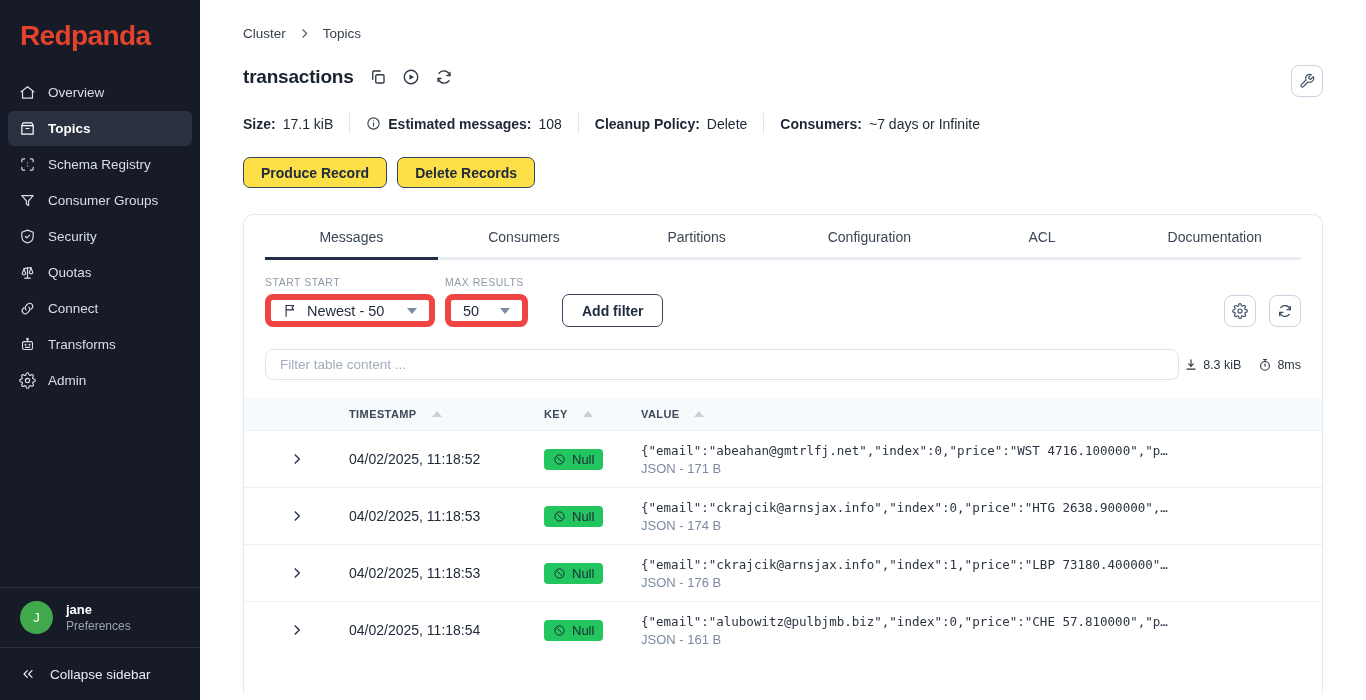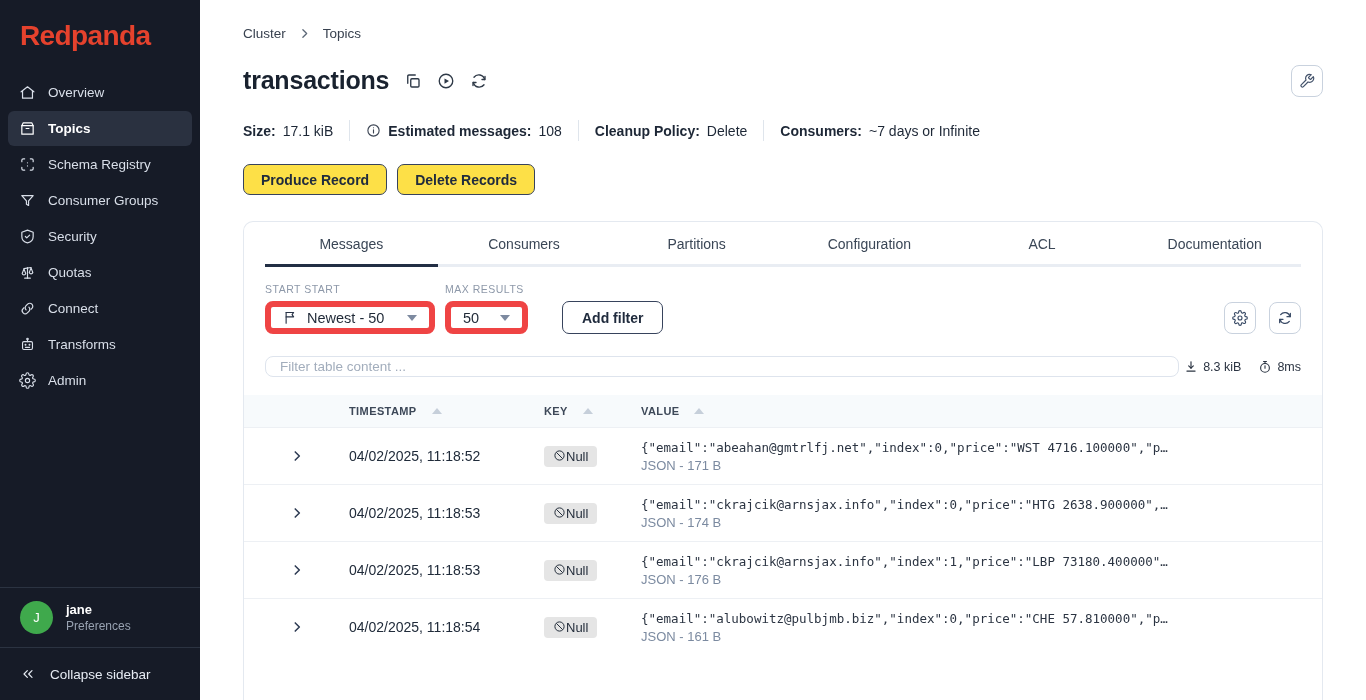"transactions" .page-title { font-size: 25px -> 19px }
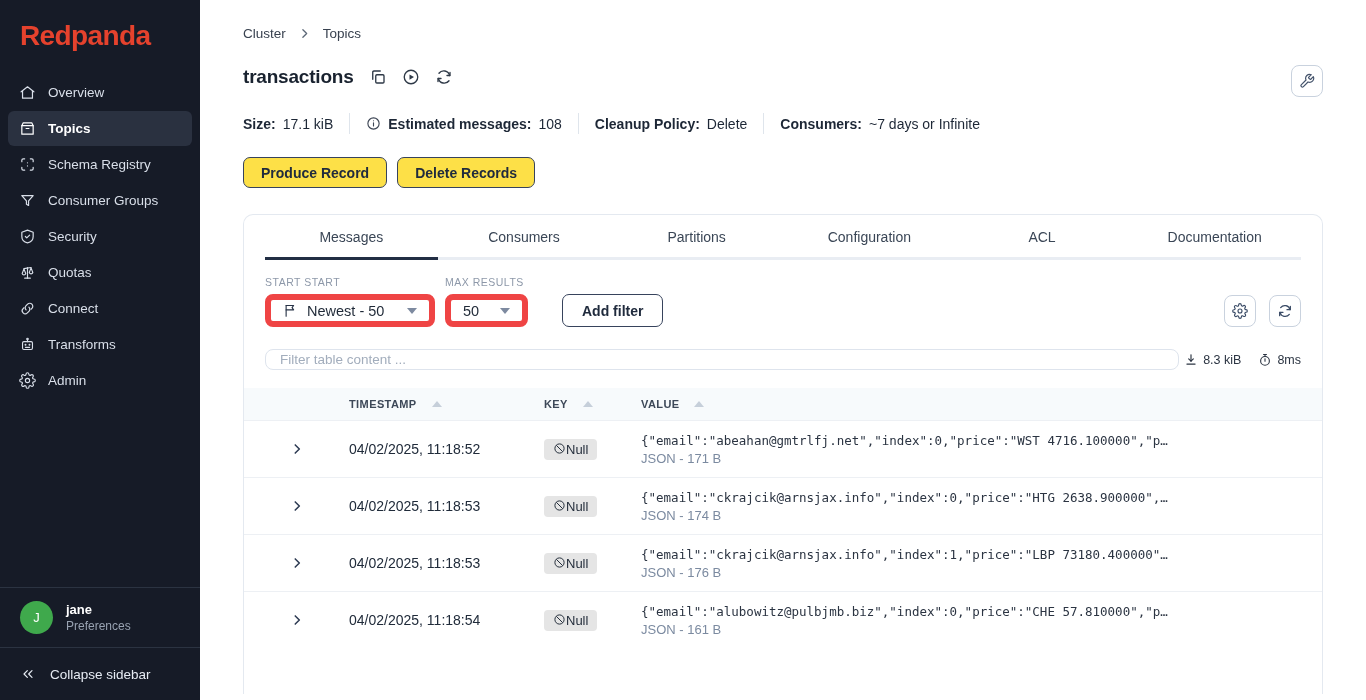"Filter table content ..." .search-input { height: 21px -> 31px }
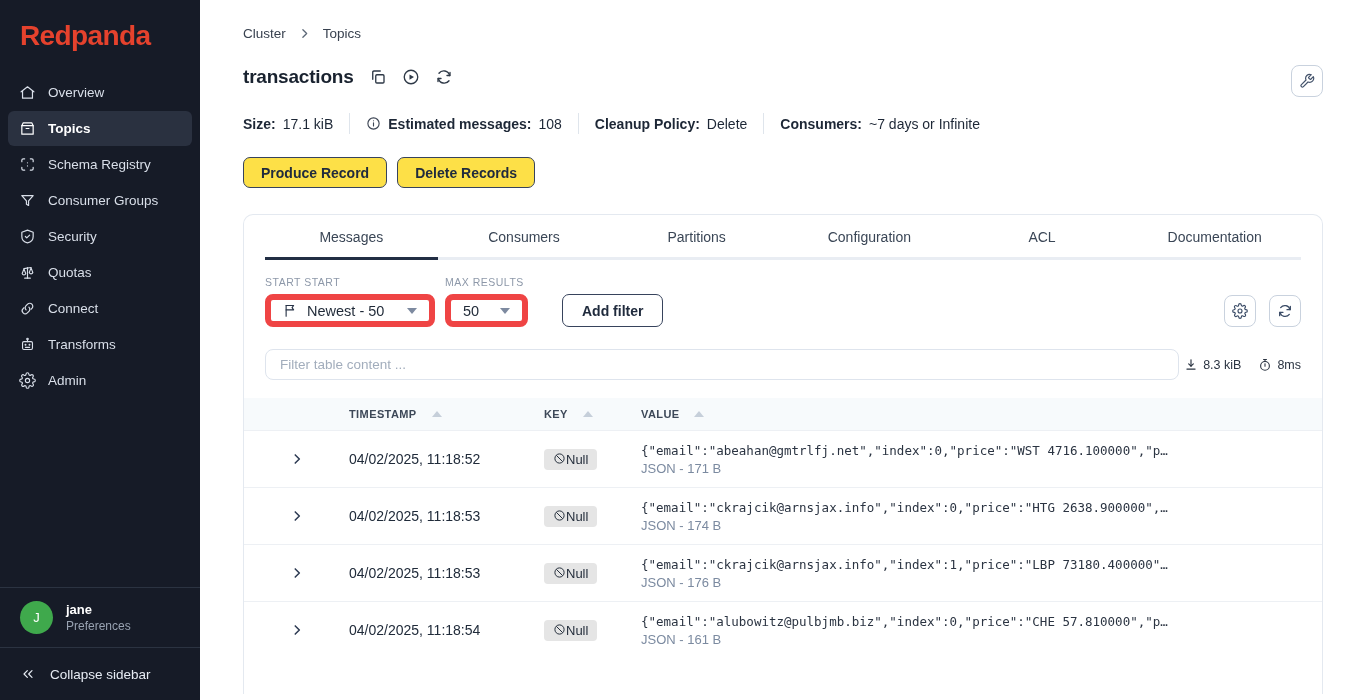"Null" .key-badge { align-items: none -> center; background: #e5e5e5 -> #22c55e; gap: none -> 6px }
